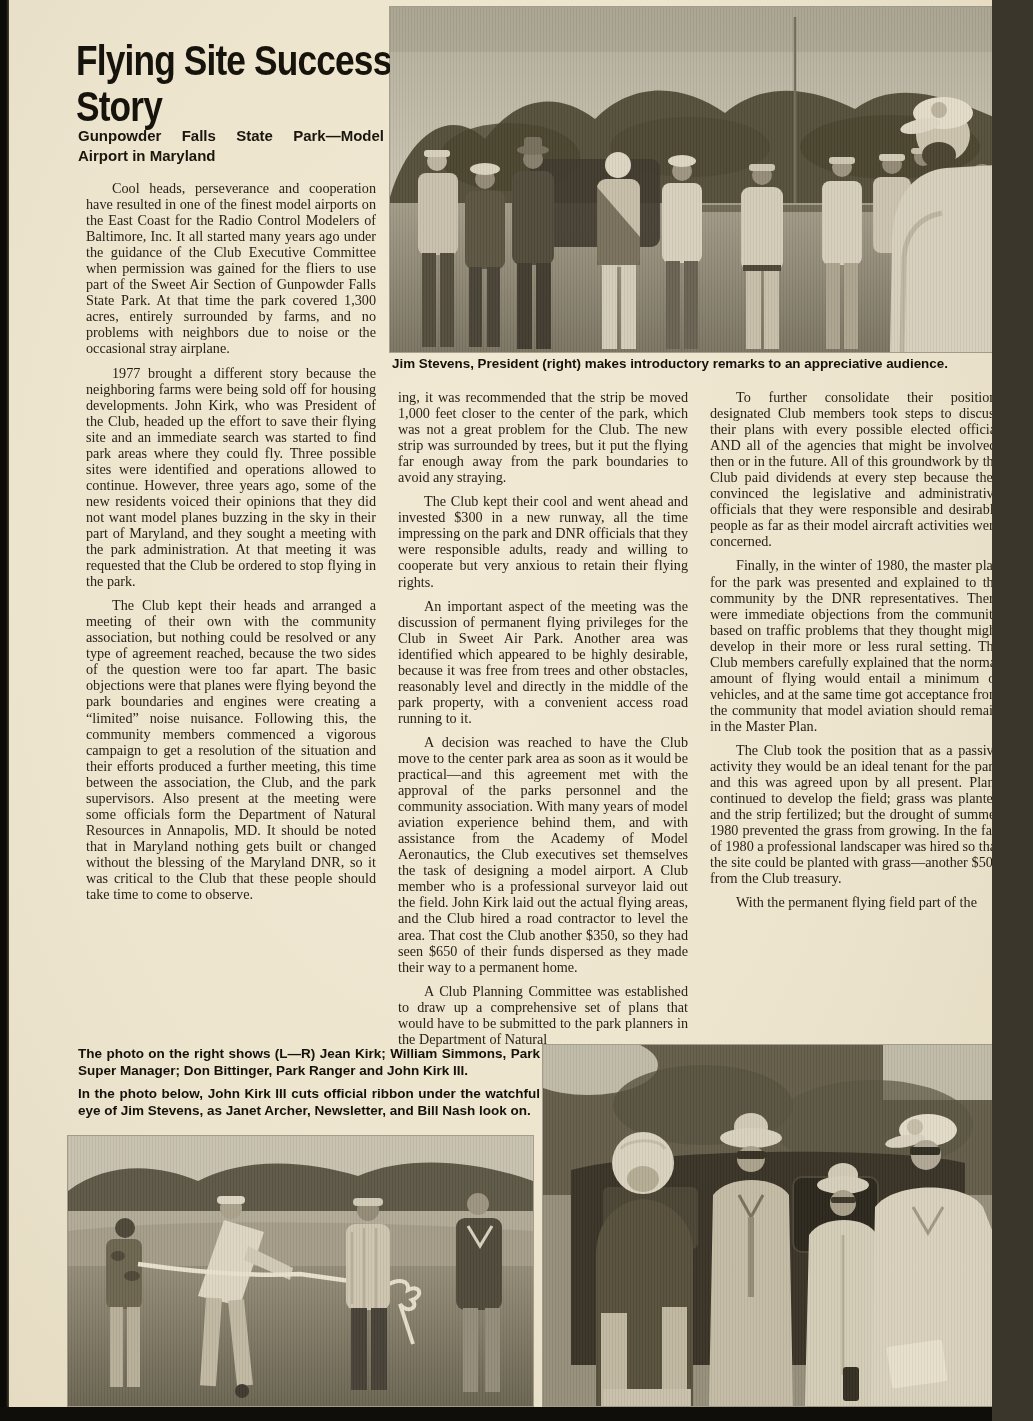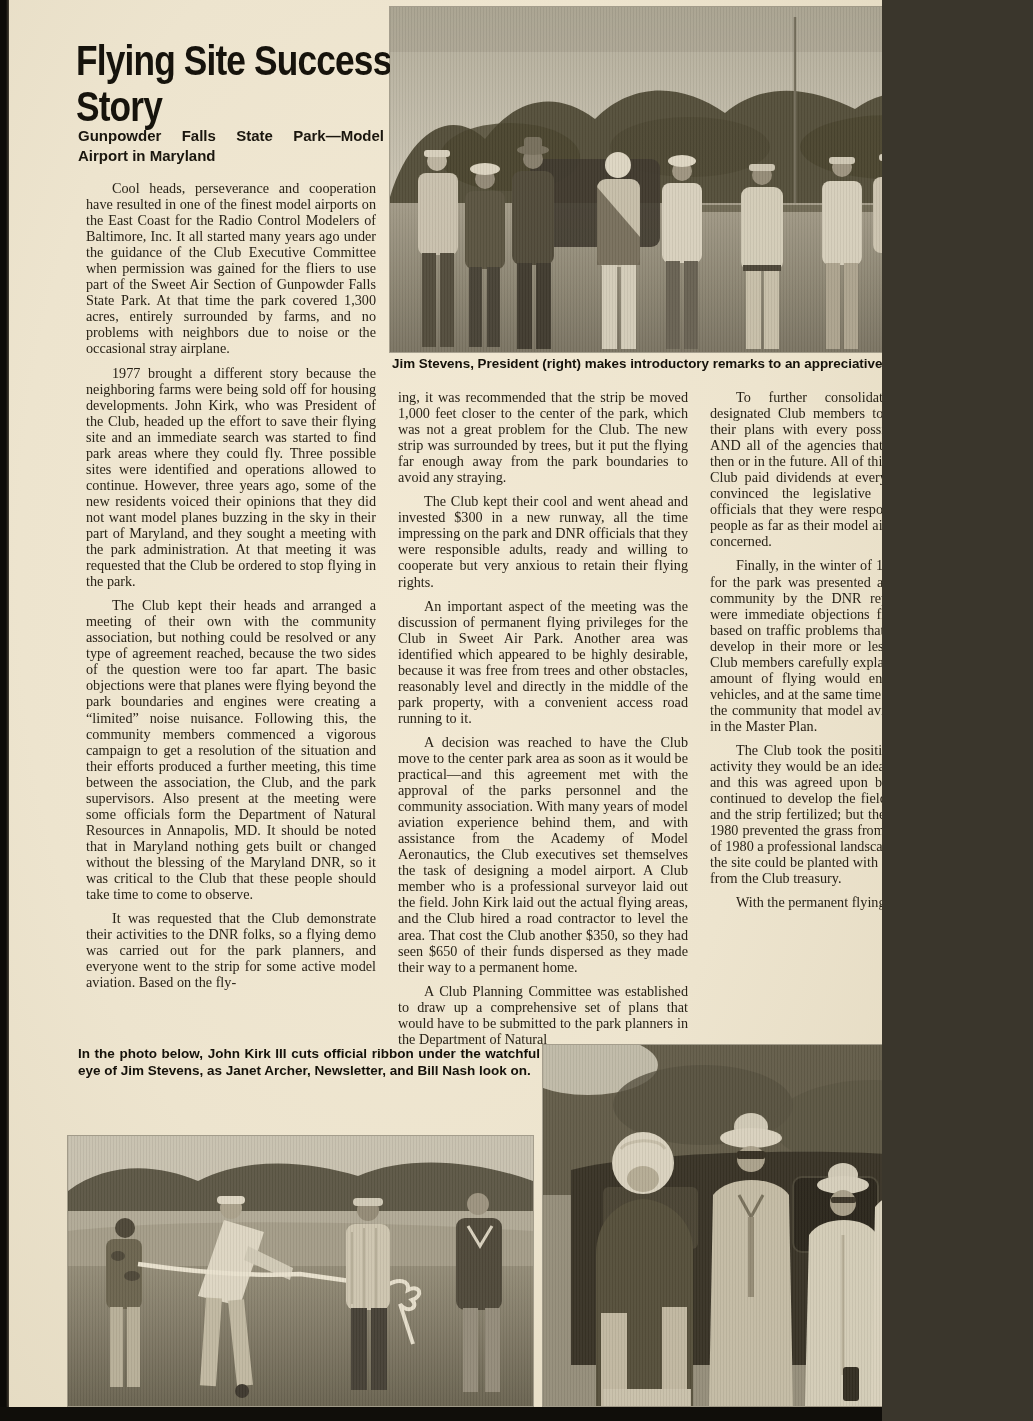"Flying Site Success" .page { width: 882px -> 992px }
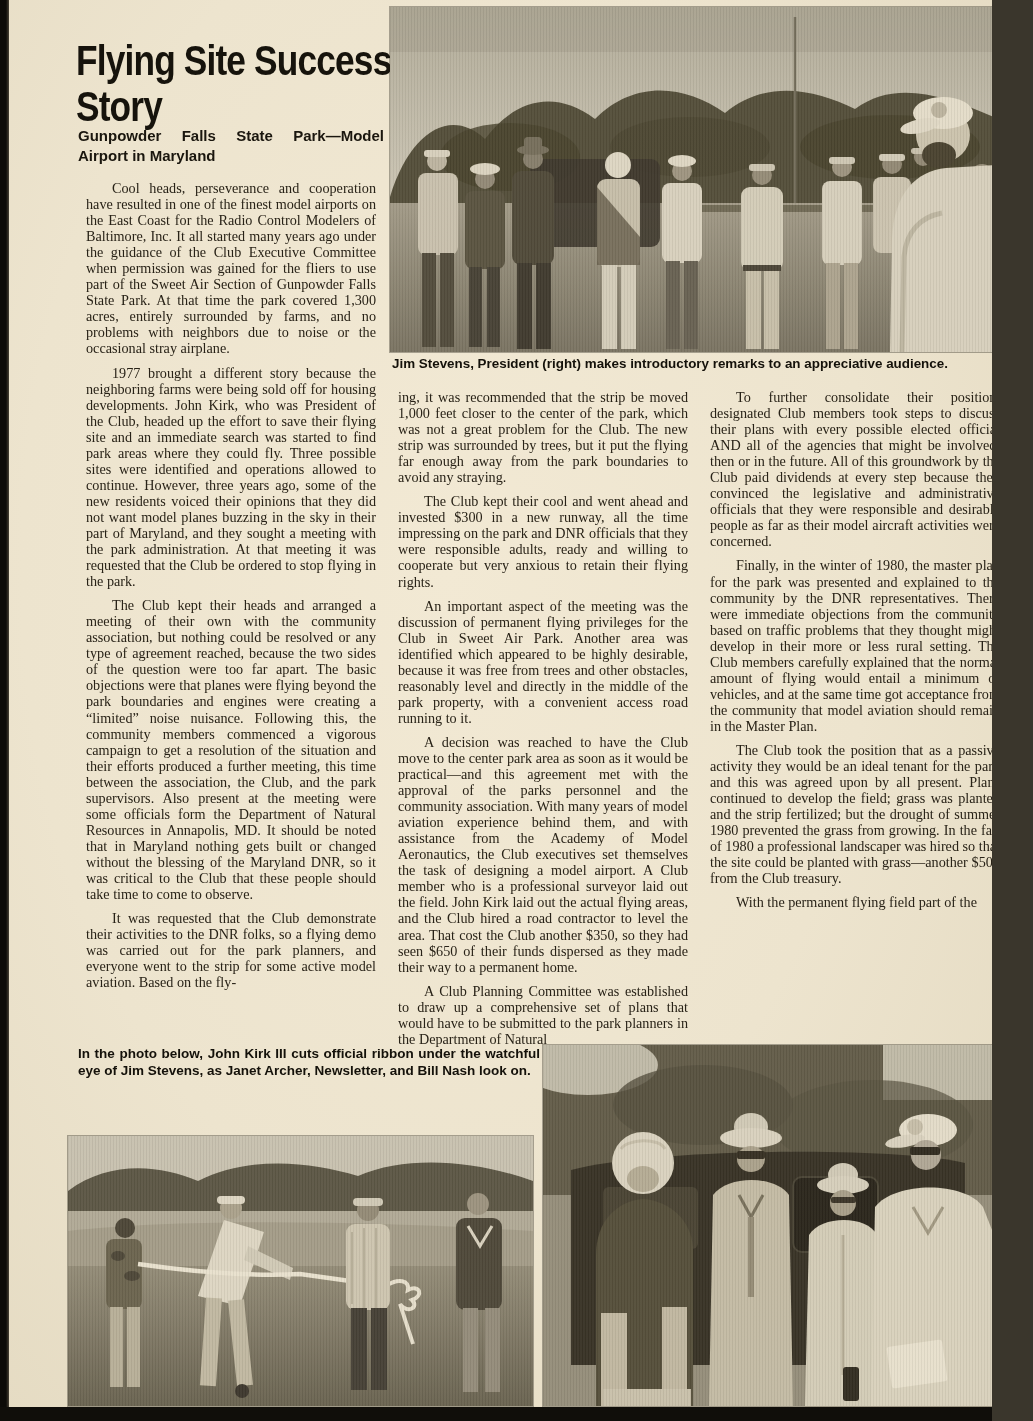"It was requested that the" p { html: <p>It was requested that the Club demonstrate their activities to the DNR folks, so a flying demo was carried out for the park planners, and everyone went to the strip for some active model aviation. Based on the fly-</p> -> none }
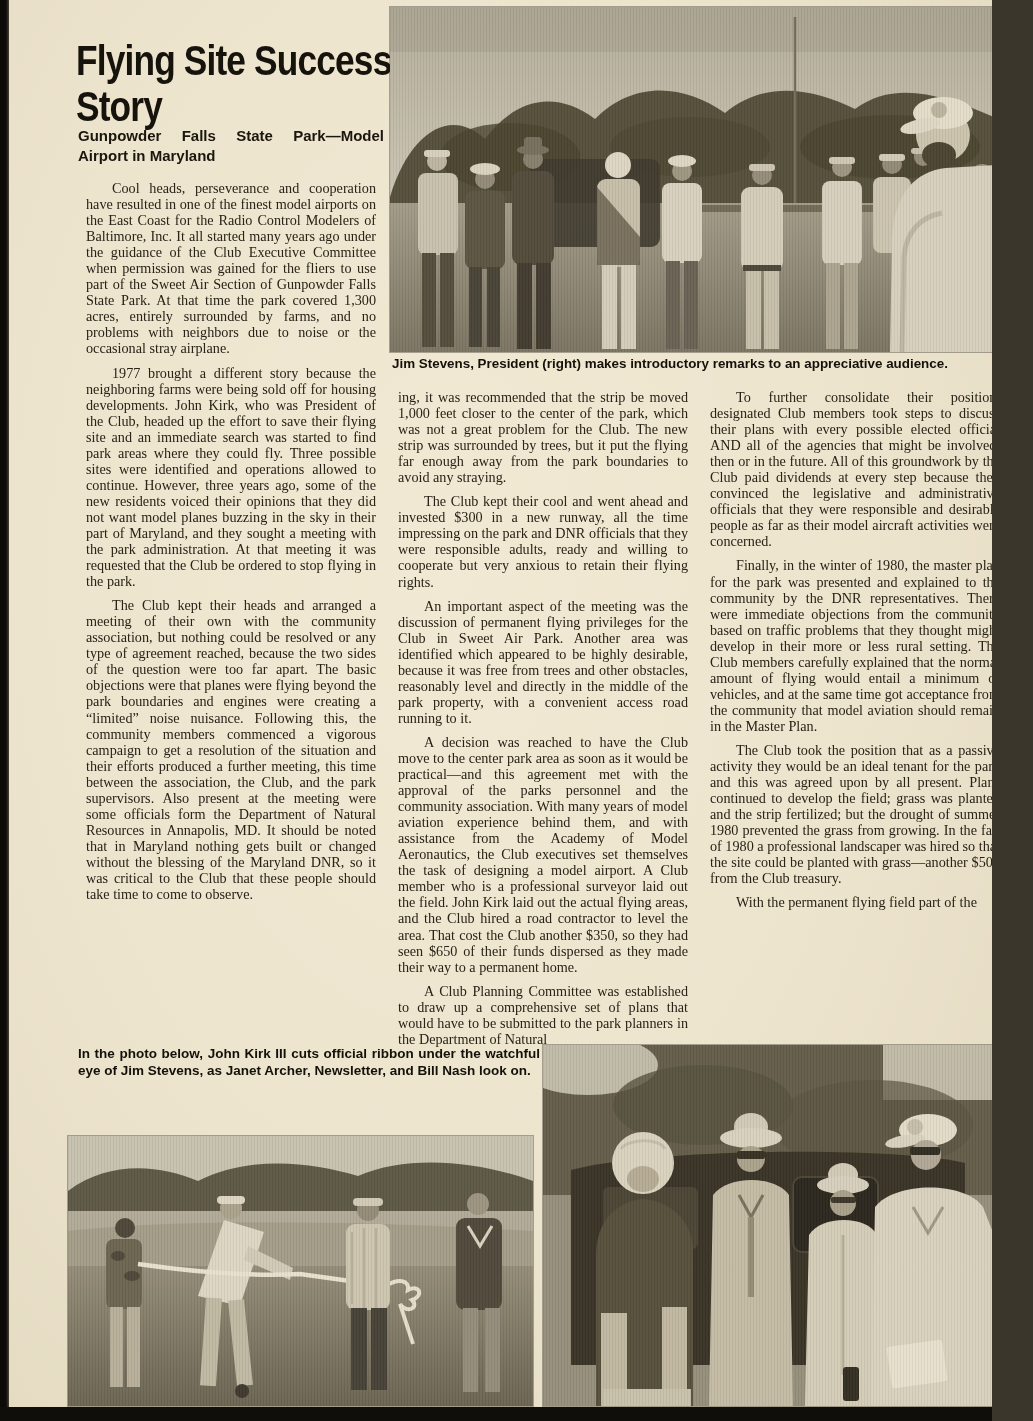"The photo on the right" p { html: none -> <p>The photo on the right shows (L—R) Jean Kirk; William Simmons, Park Super Manager; Don Bittinger, Park Ranger and John Kirk III.</p> }
